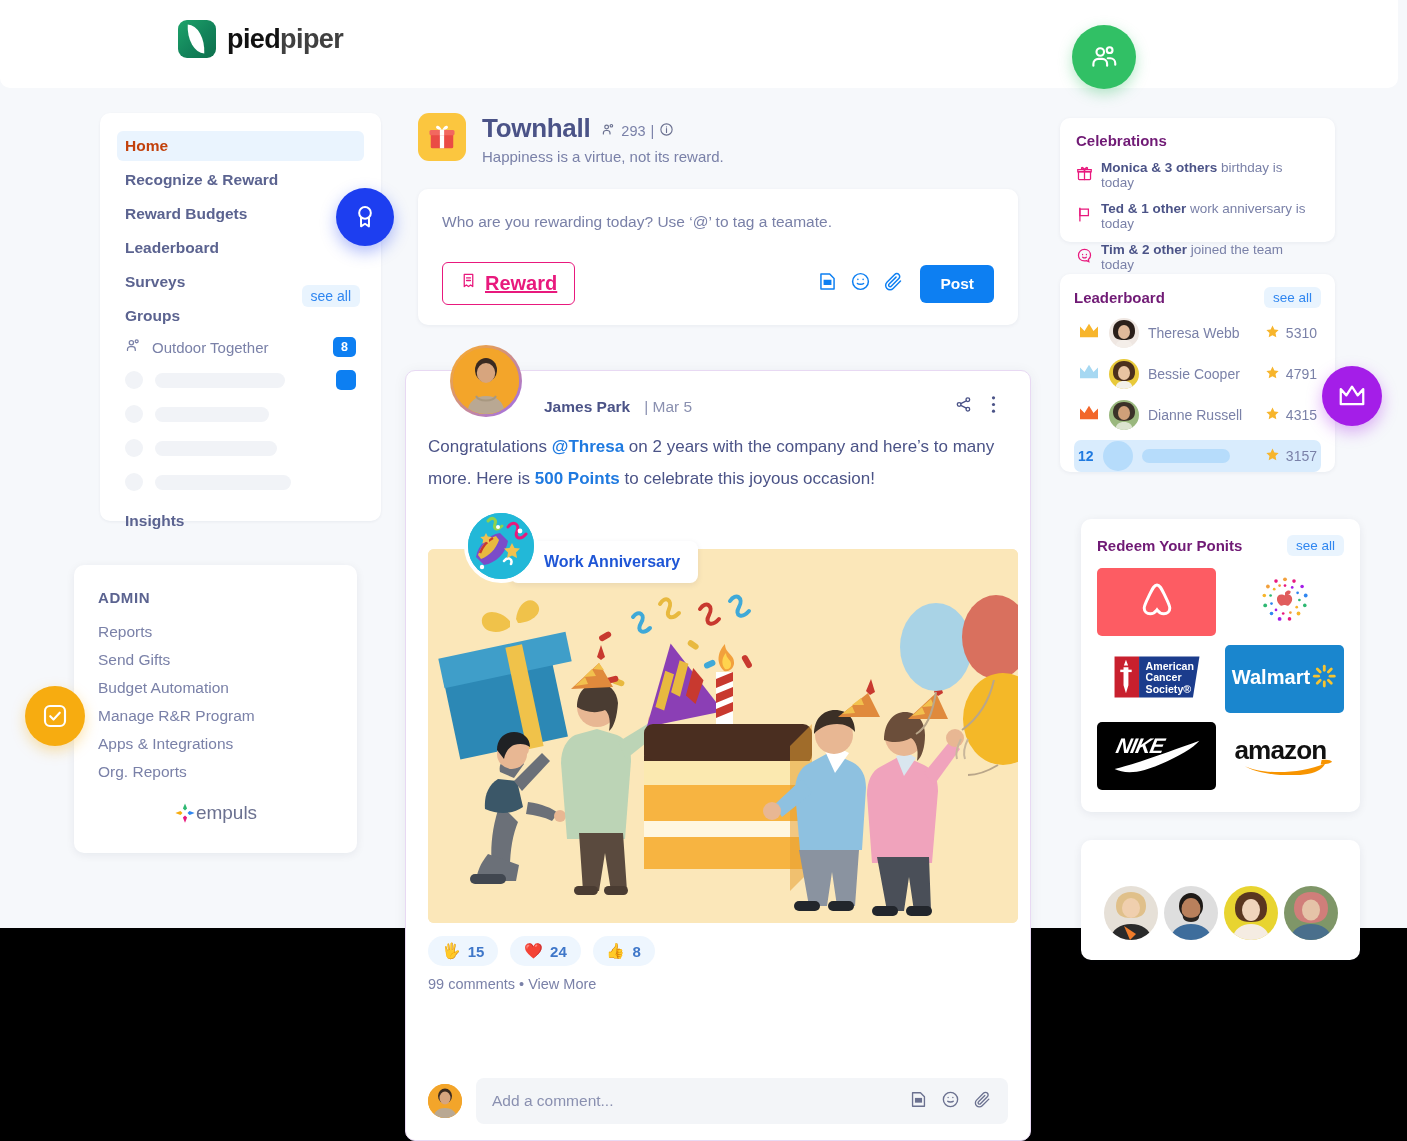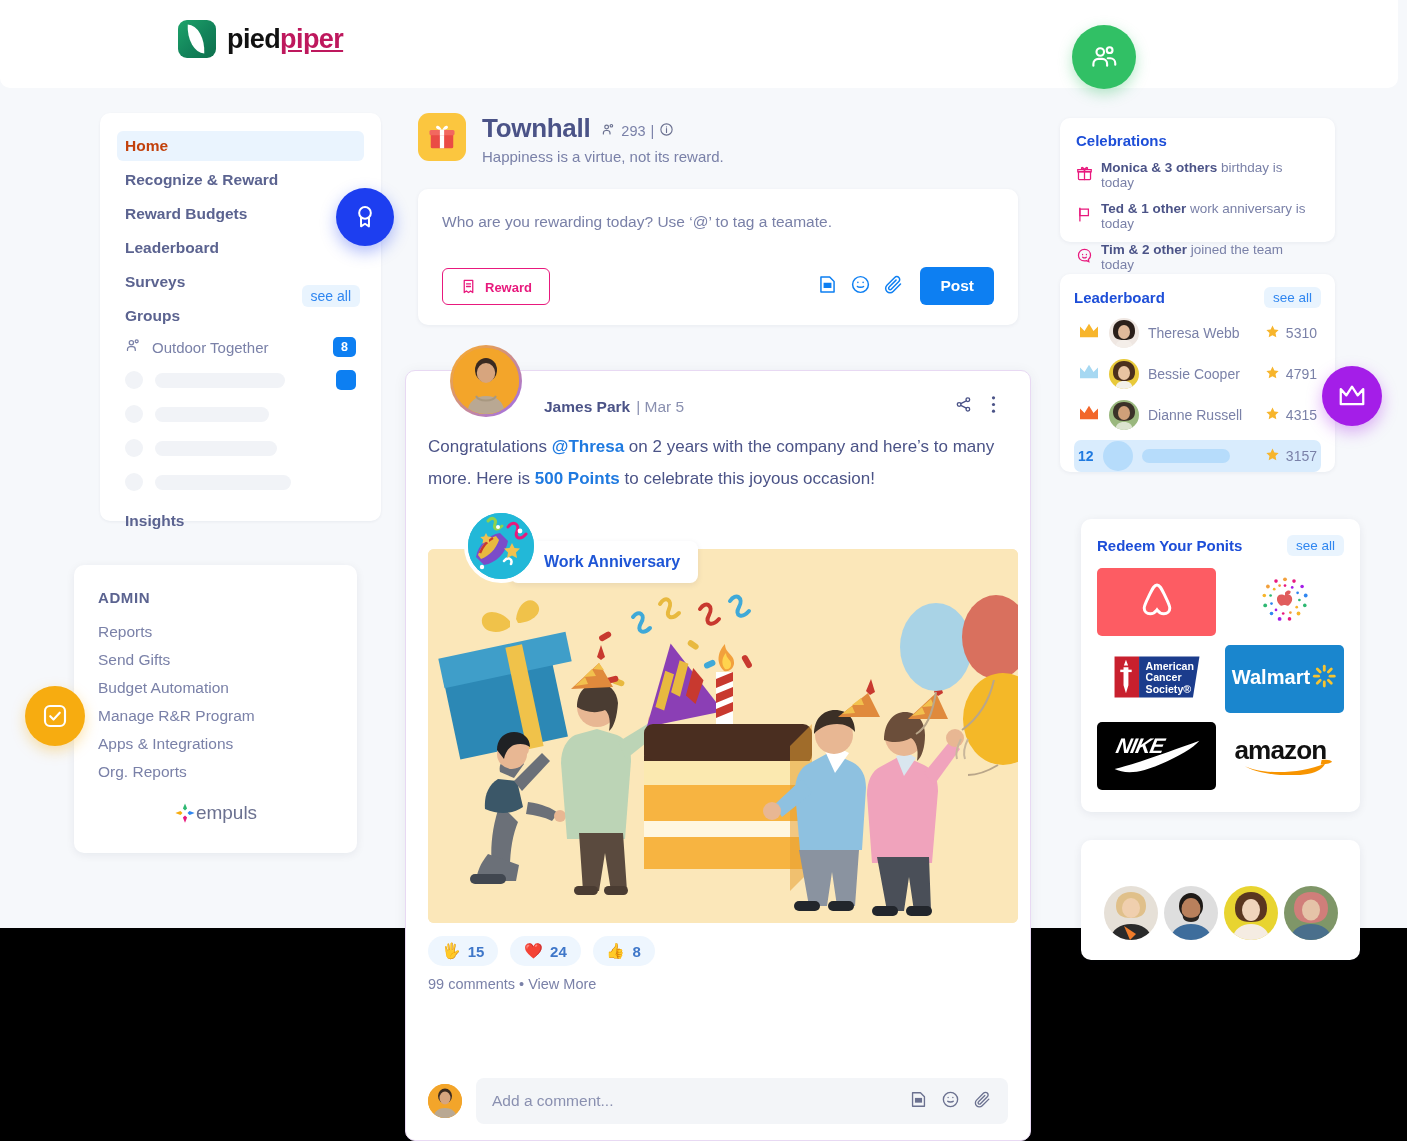"piper" .logo-text .t2 { color: #be185d -> #404040; text-decoration: underline -> none }
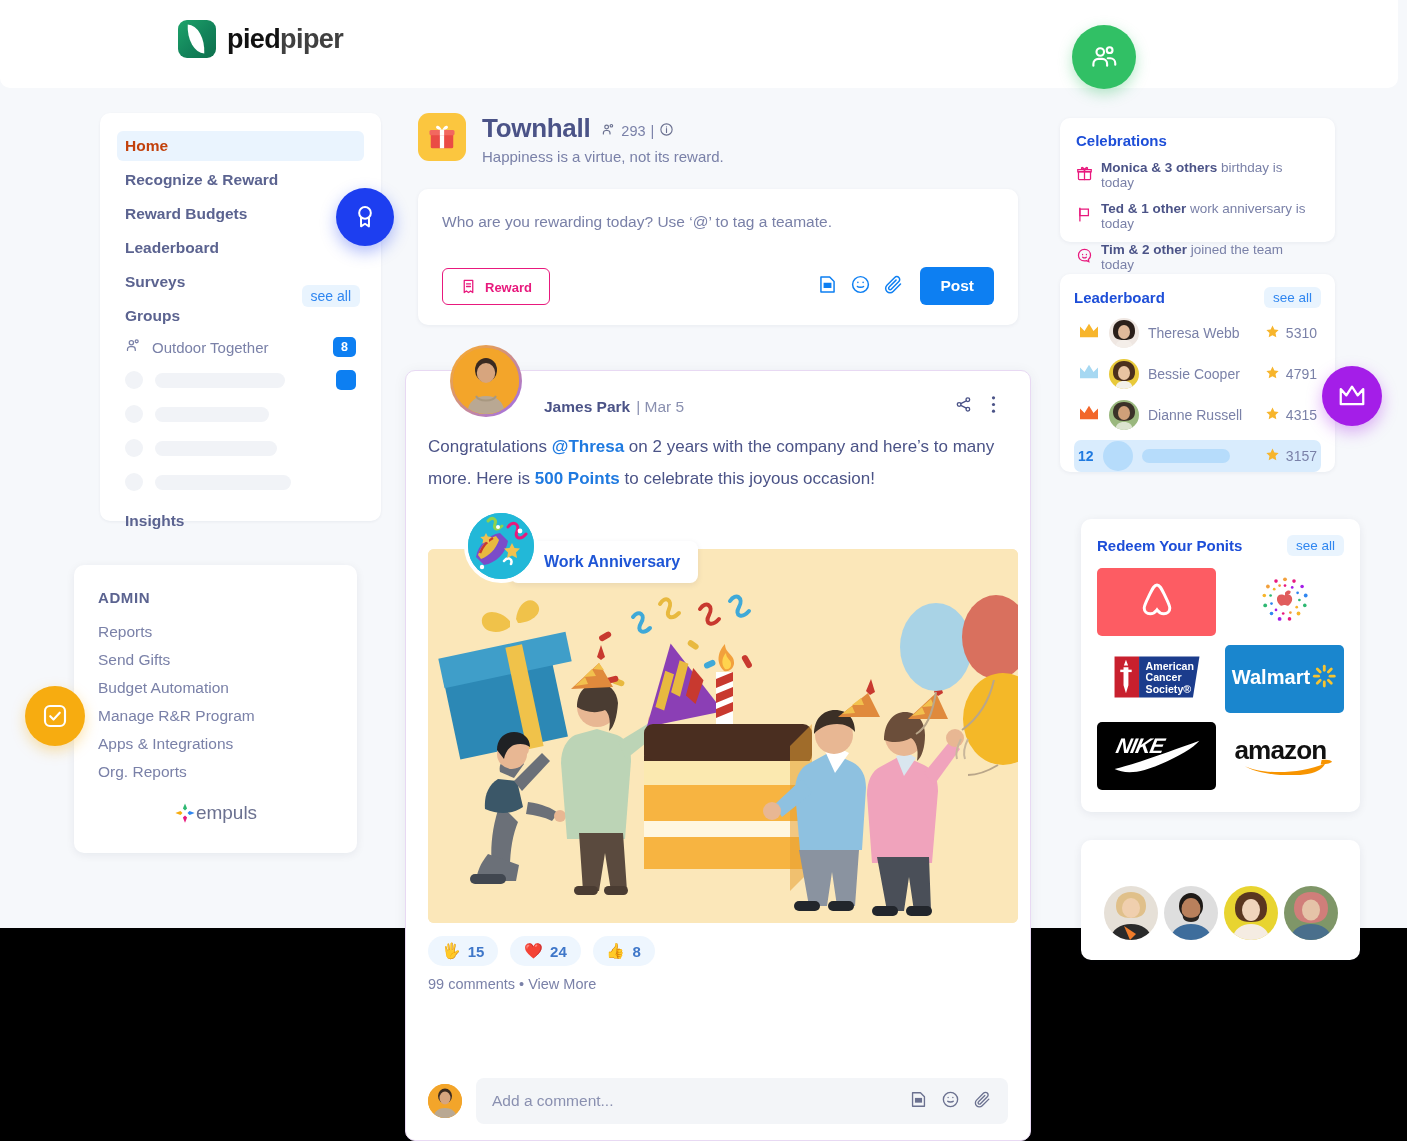"Celebrations" .panel-title { color: #1d4ed8 -> #701a75 }
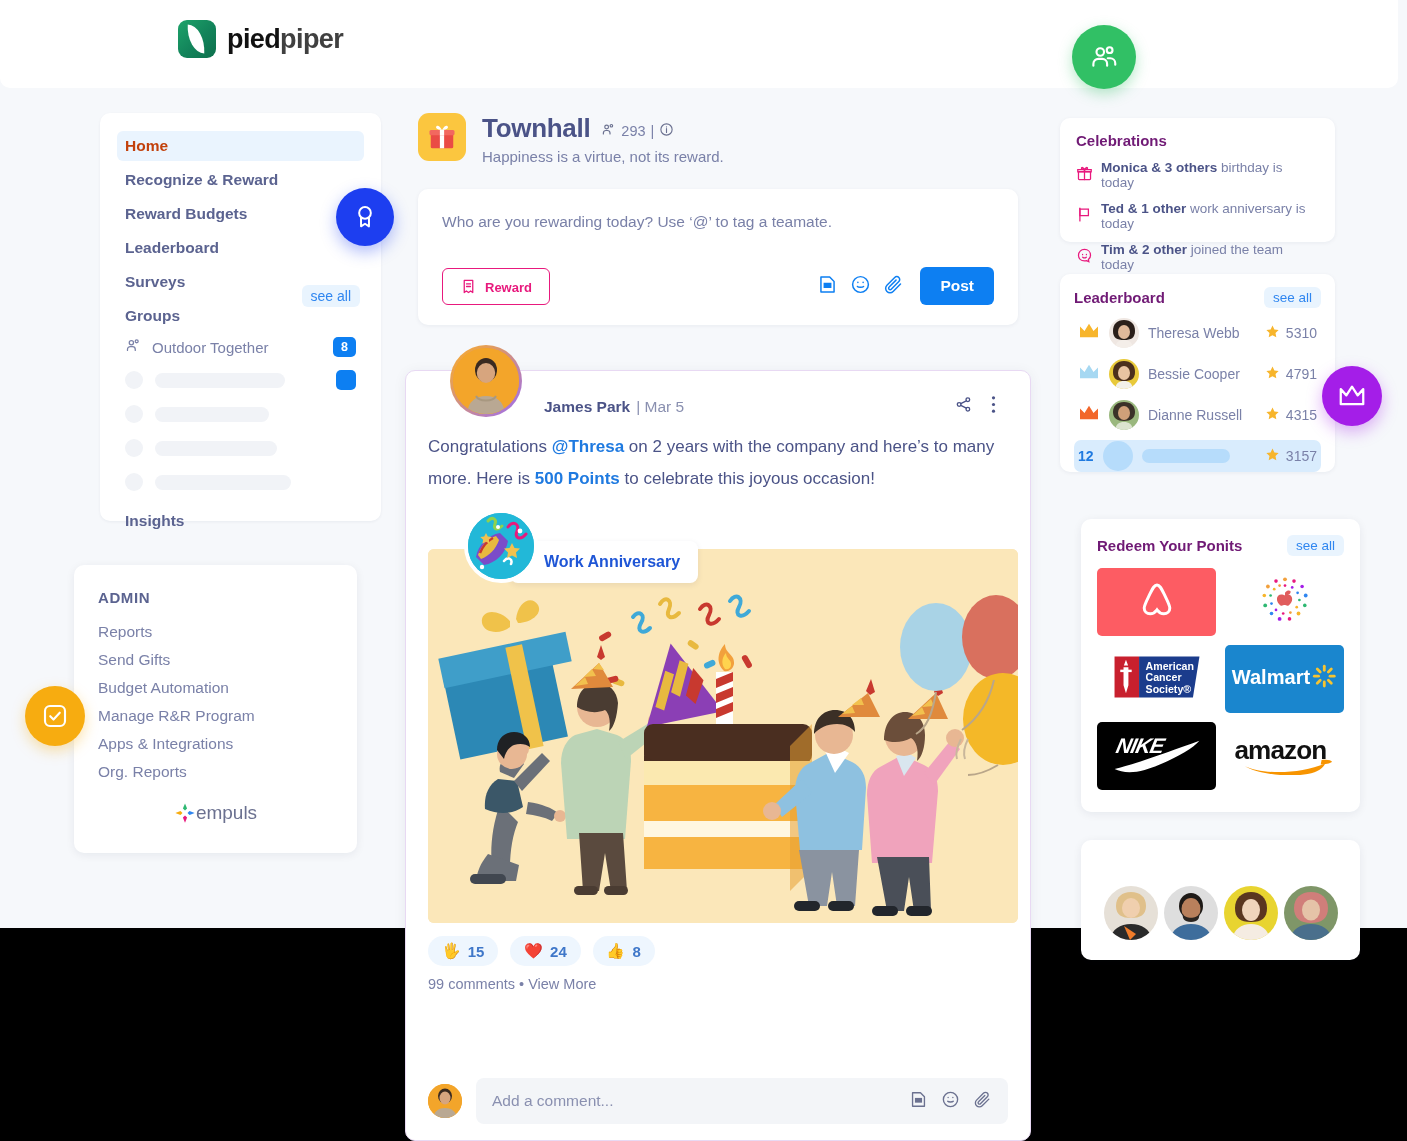"Reward" .reward-btn { align-items: flex-end -> flex-start; font-size: 13px -> 20px; text-decoration: none -> underline }
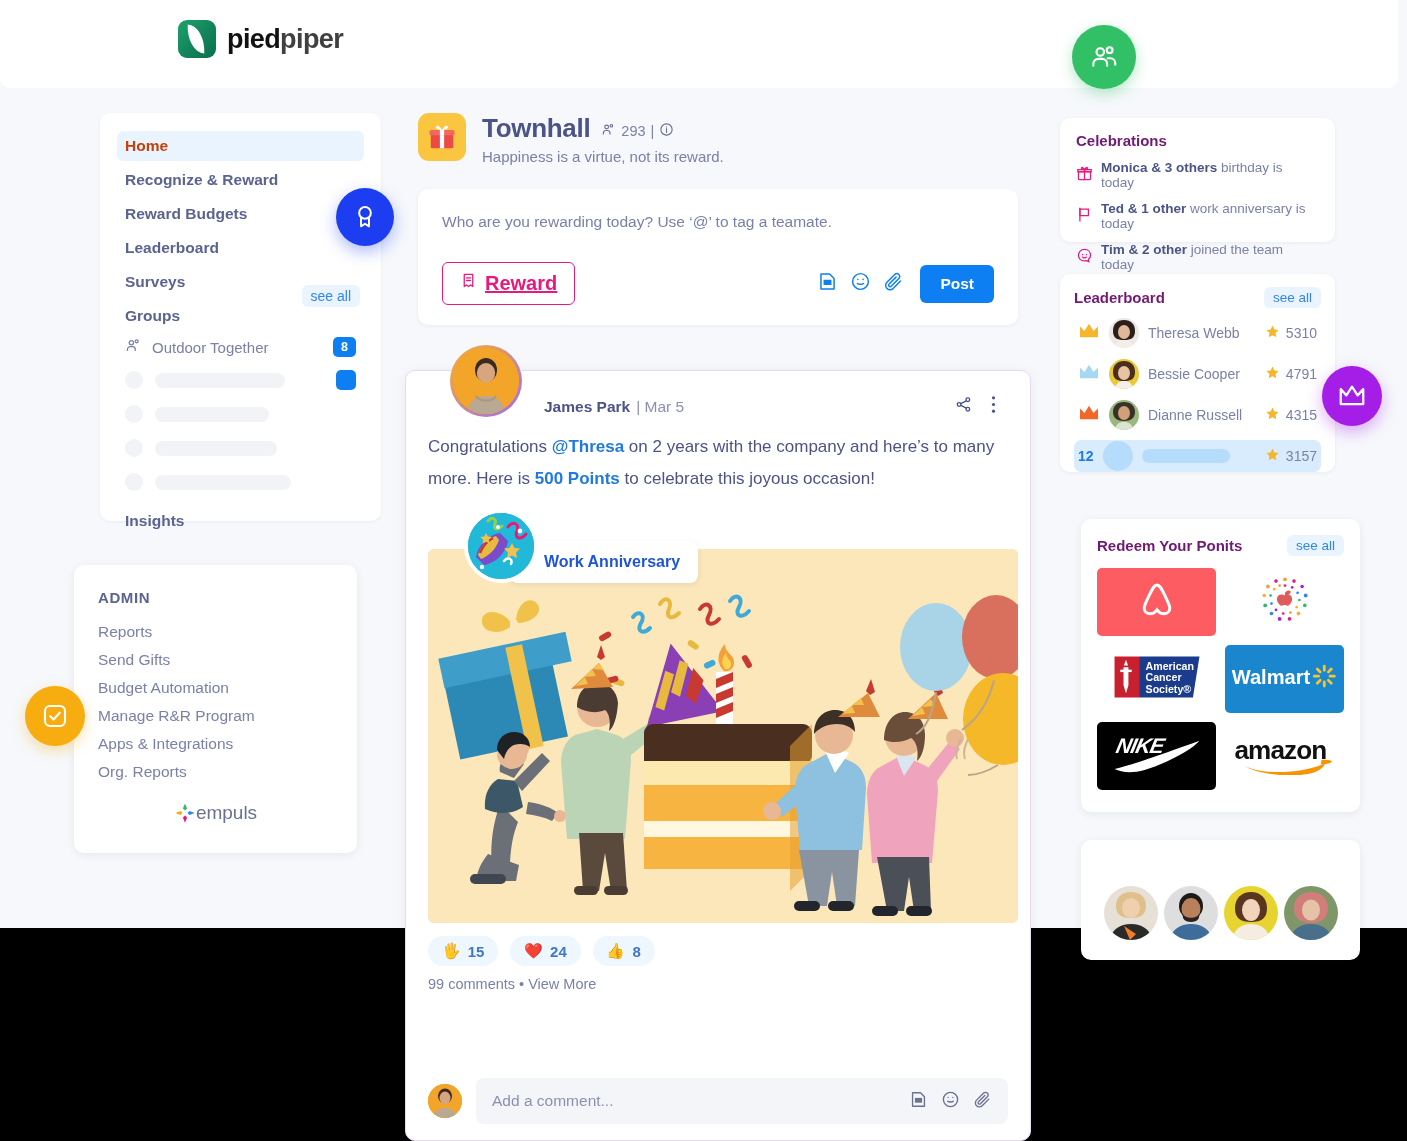"James Park" .post-hdr { gap: none -> 8px }
